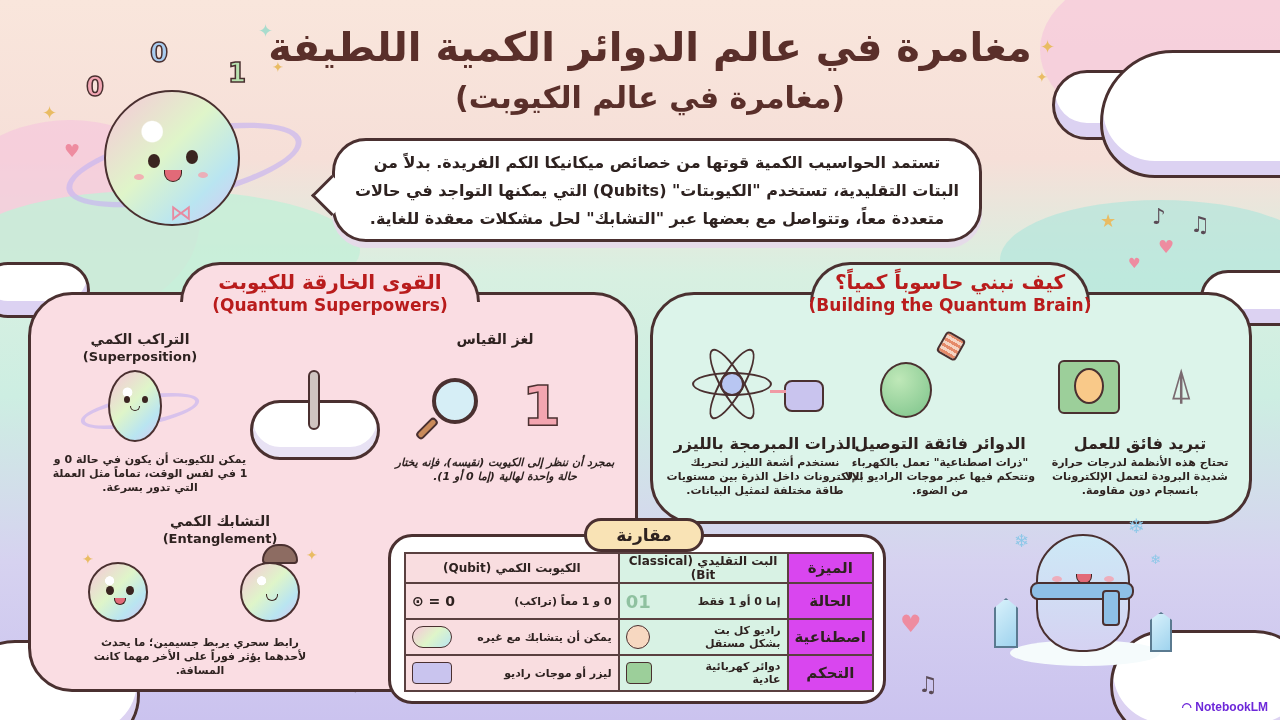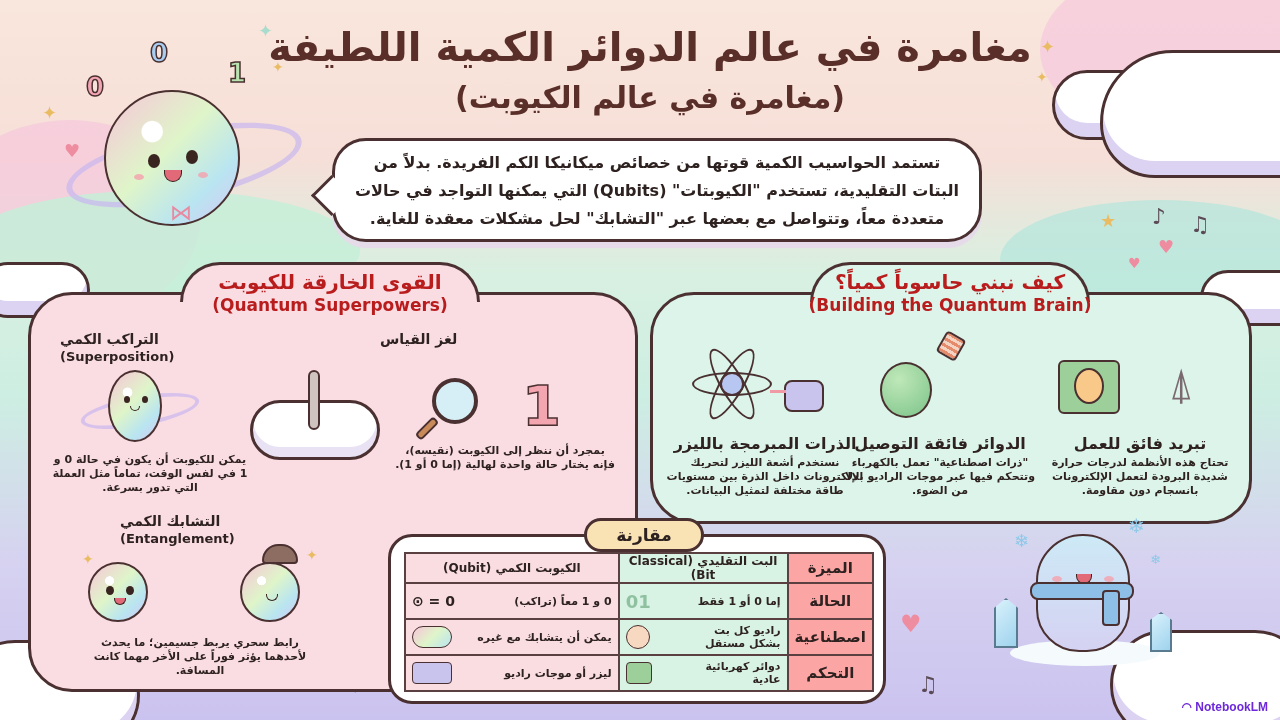"التراكب الكمي" .sub-head { text-align: left -> center }
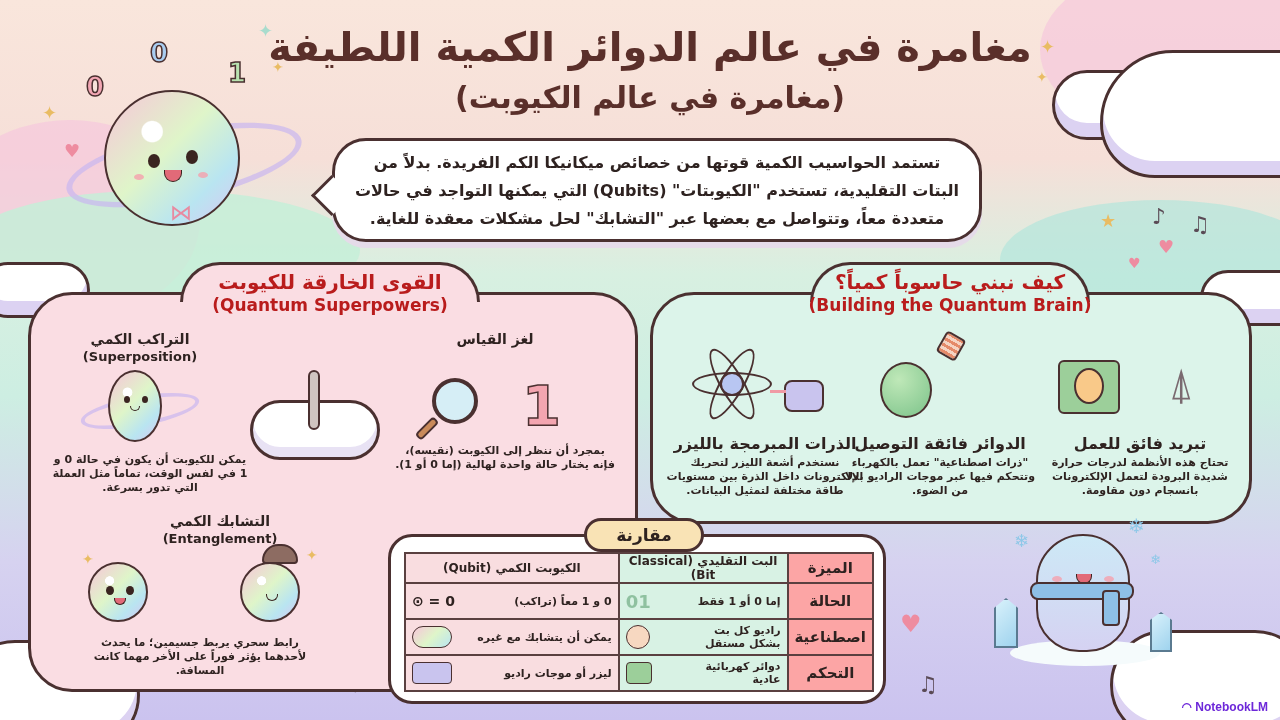"بمجرد أن ننظر إلى الكيوبت" div.desc { font-style: none -> italic; top: 444px -> 456px }
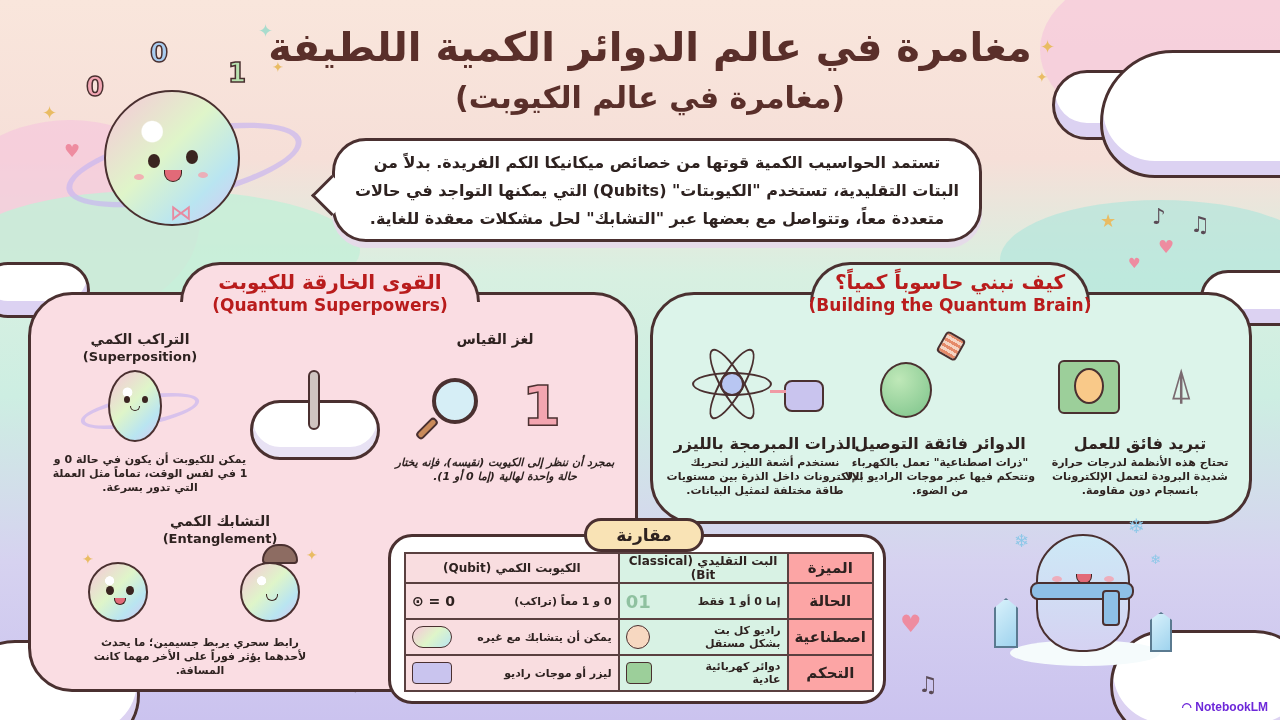"الميزة" .c-feat { background: #fca5a5 -> #d946ef }
